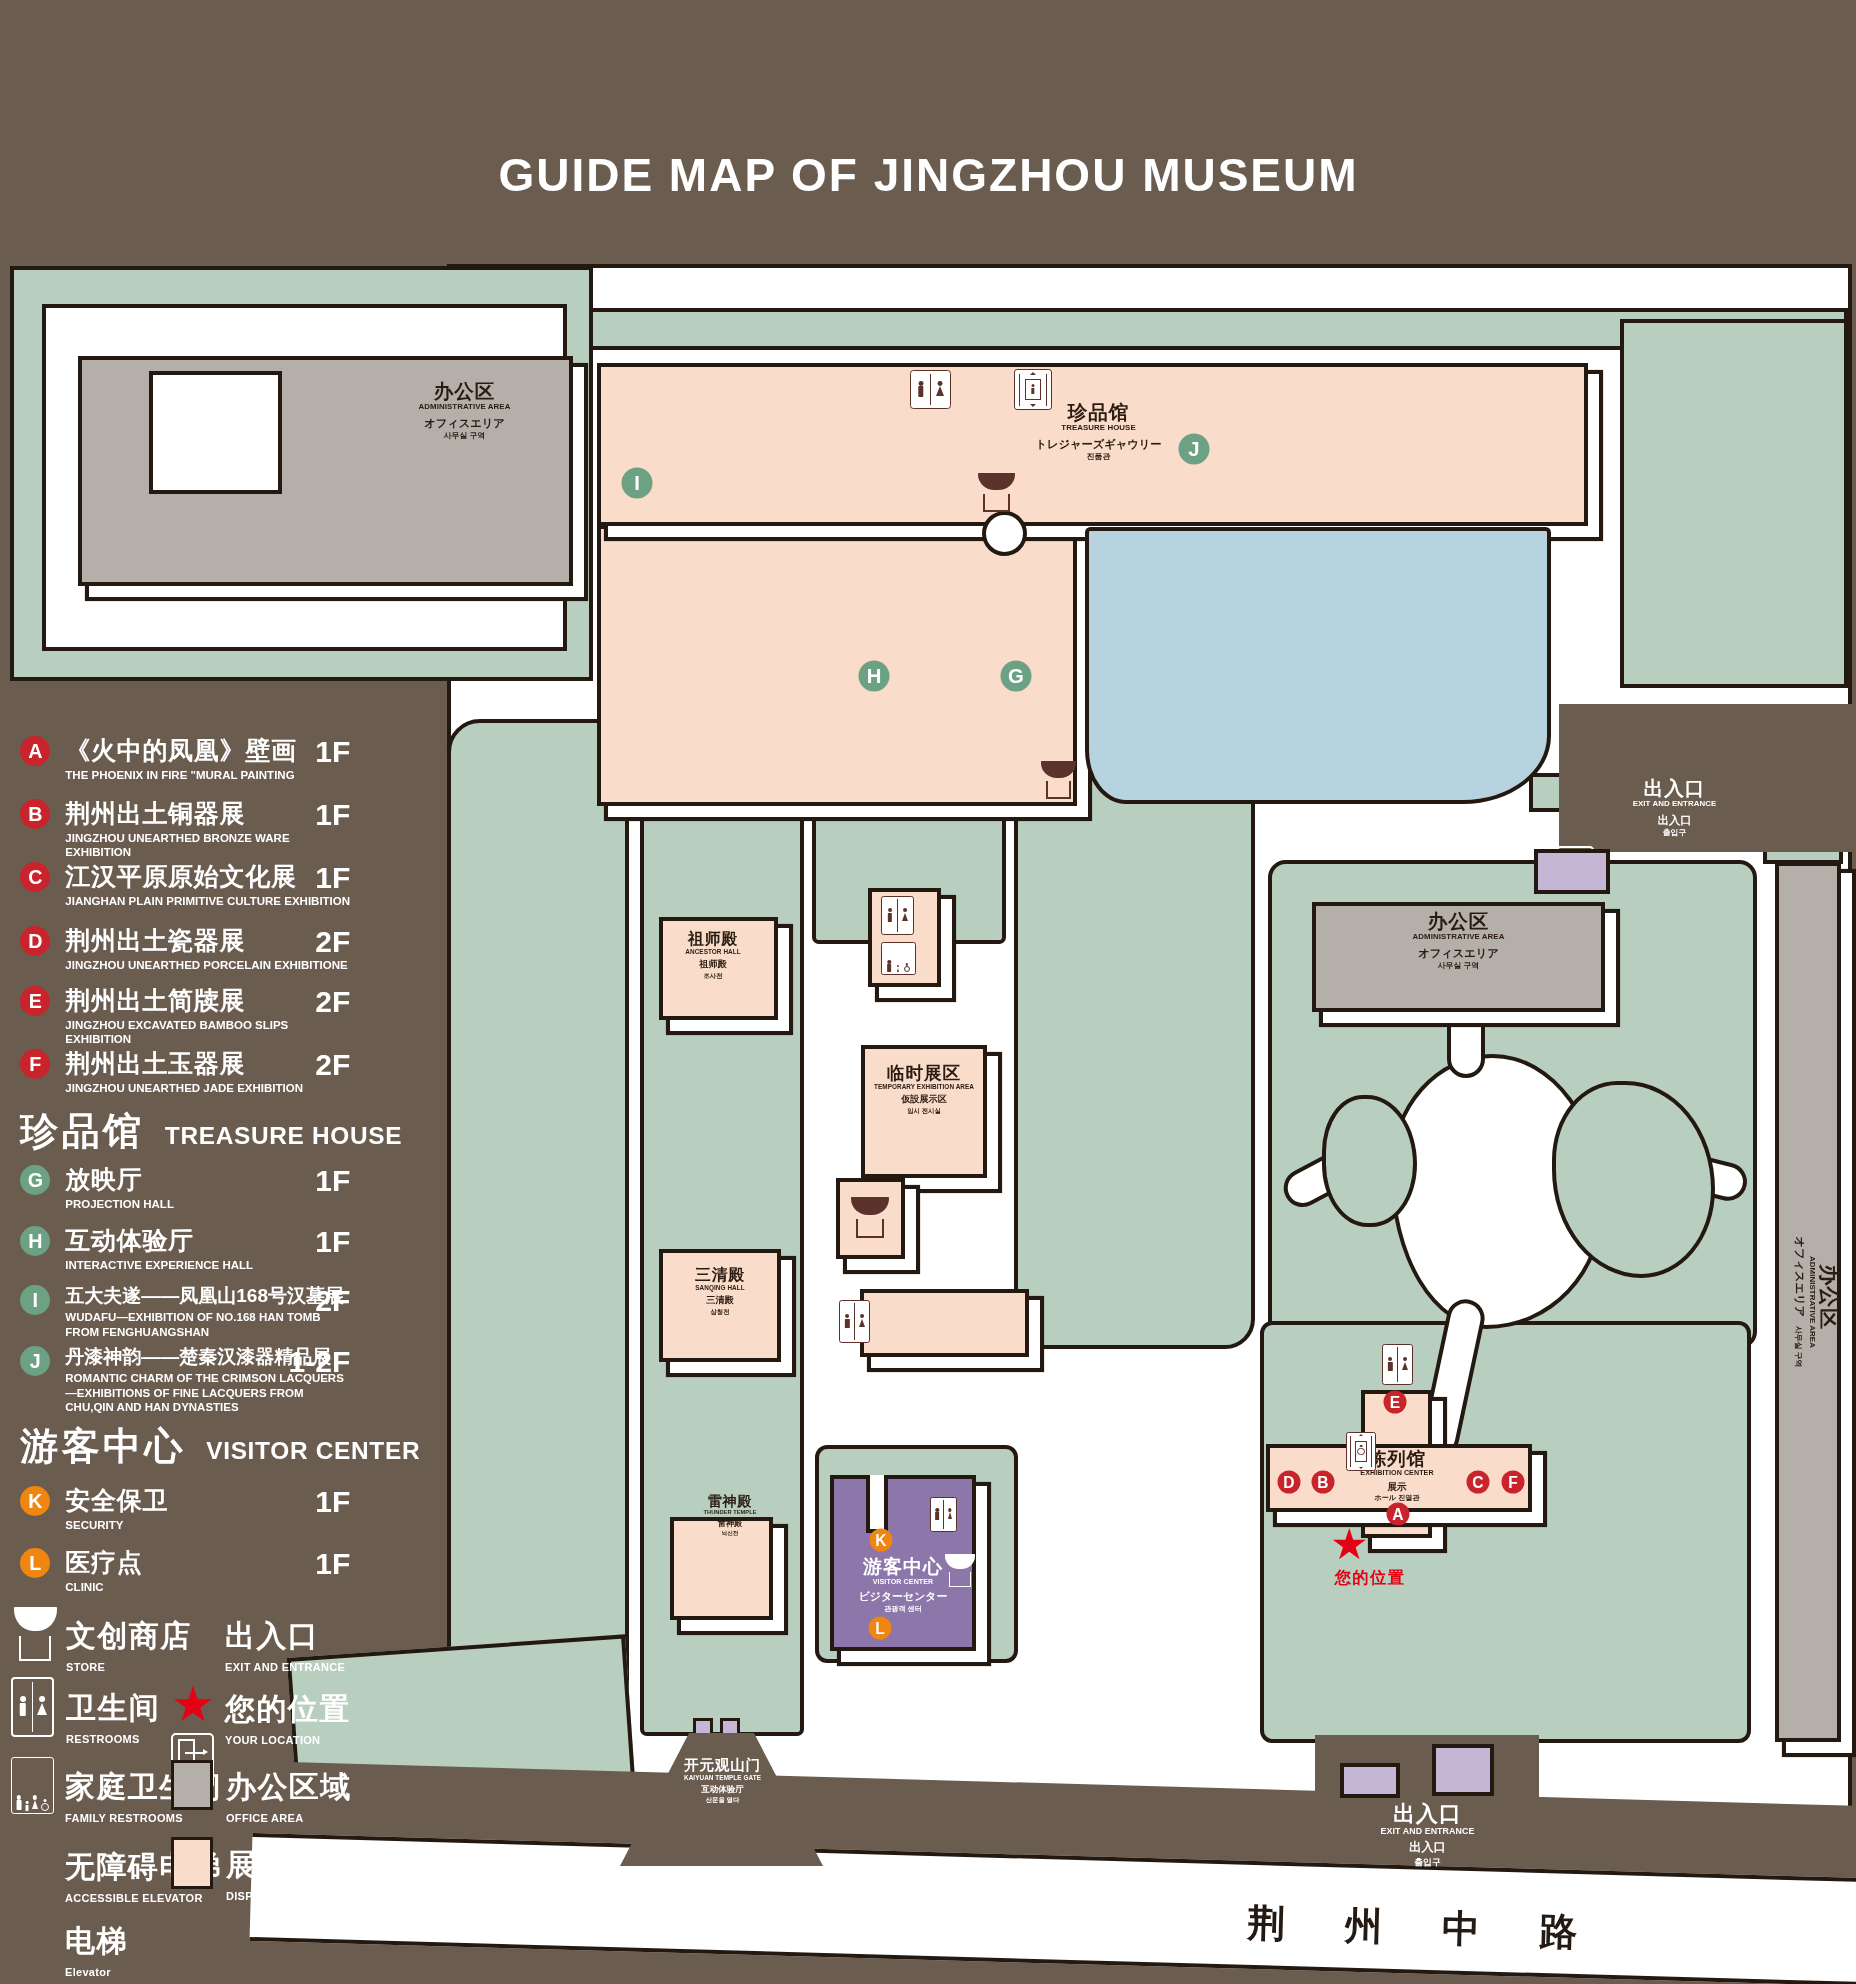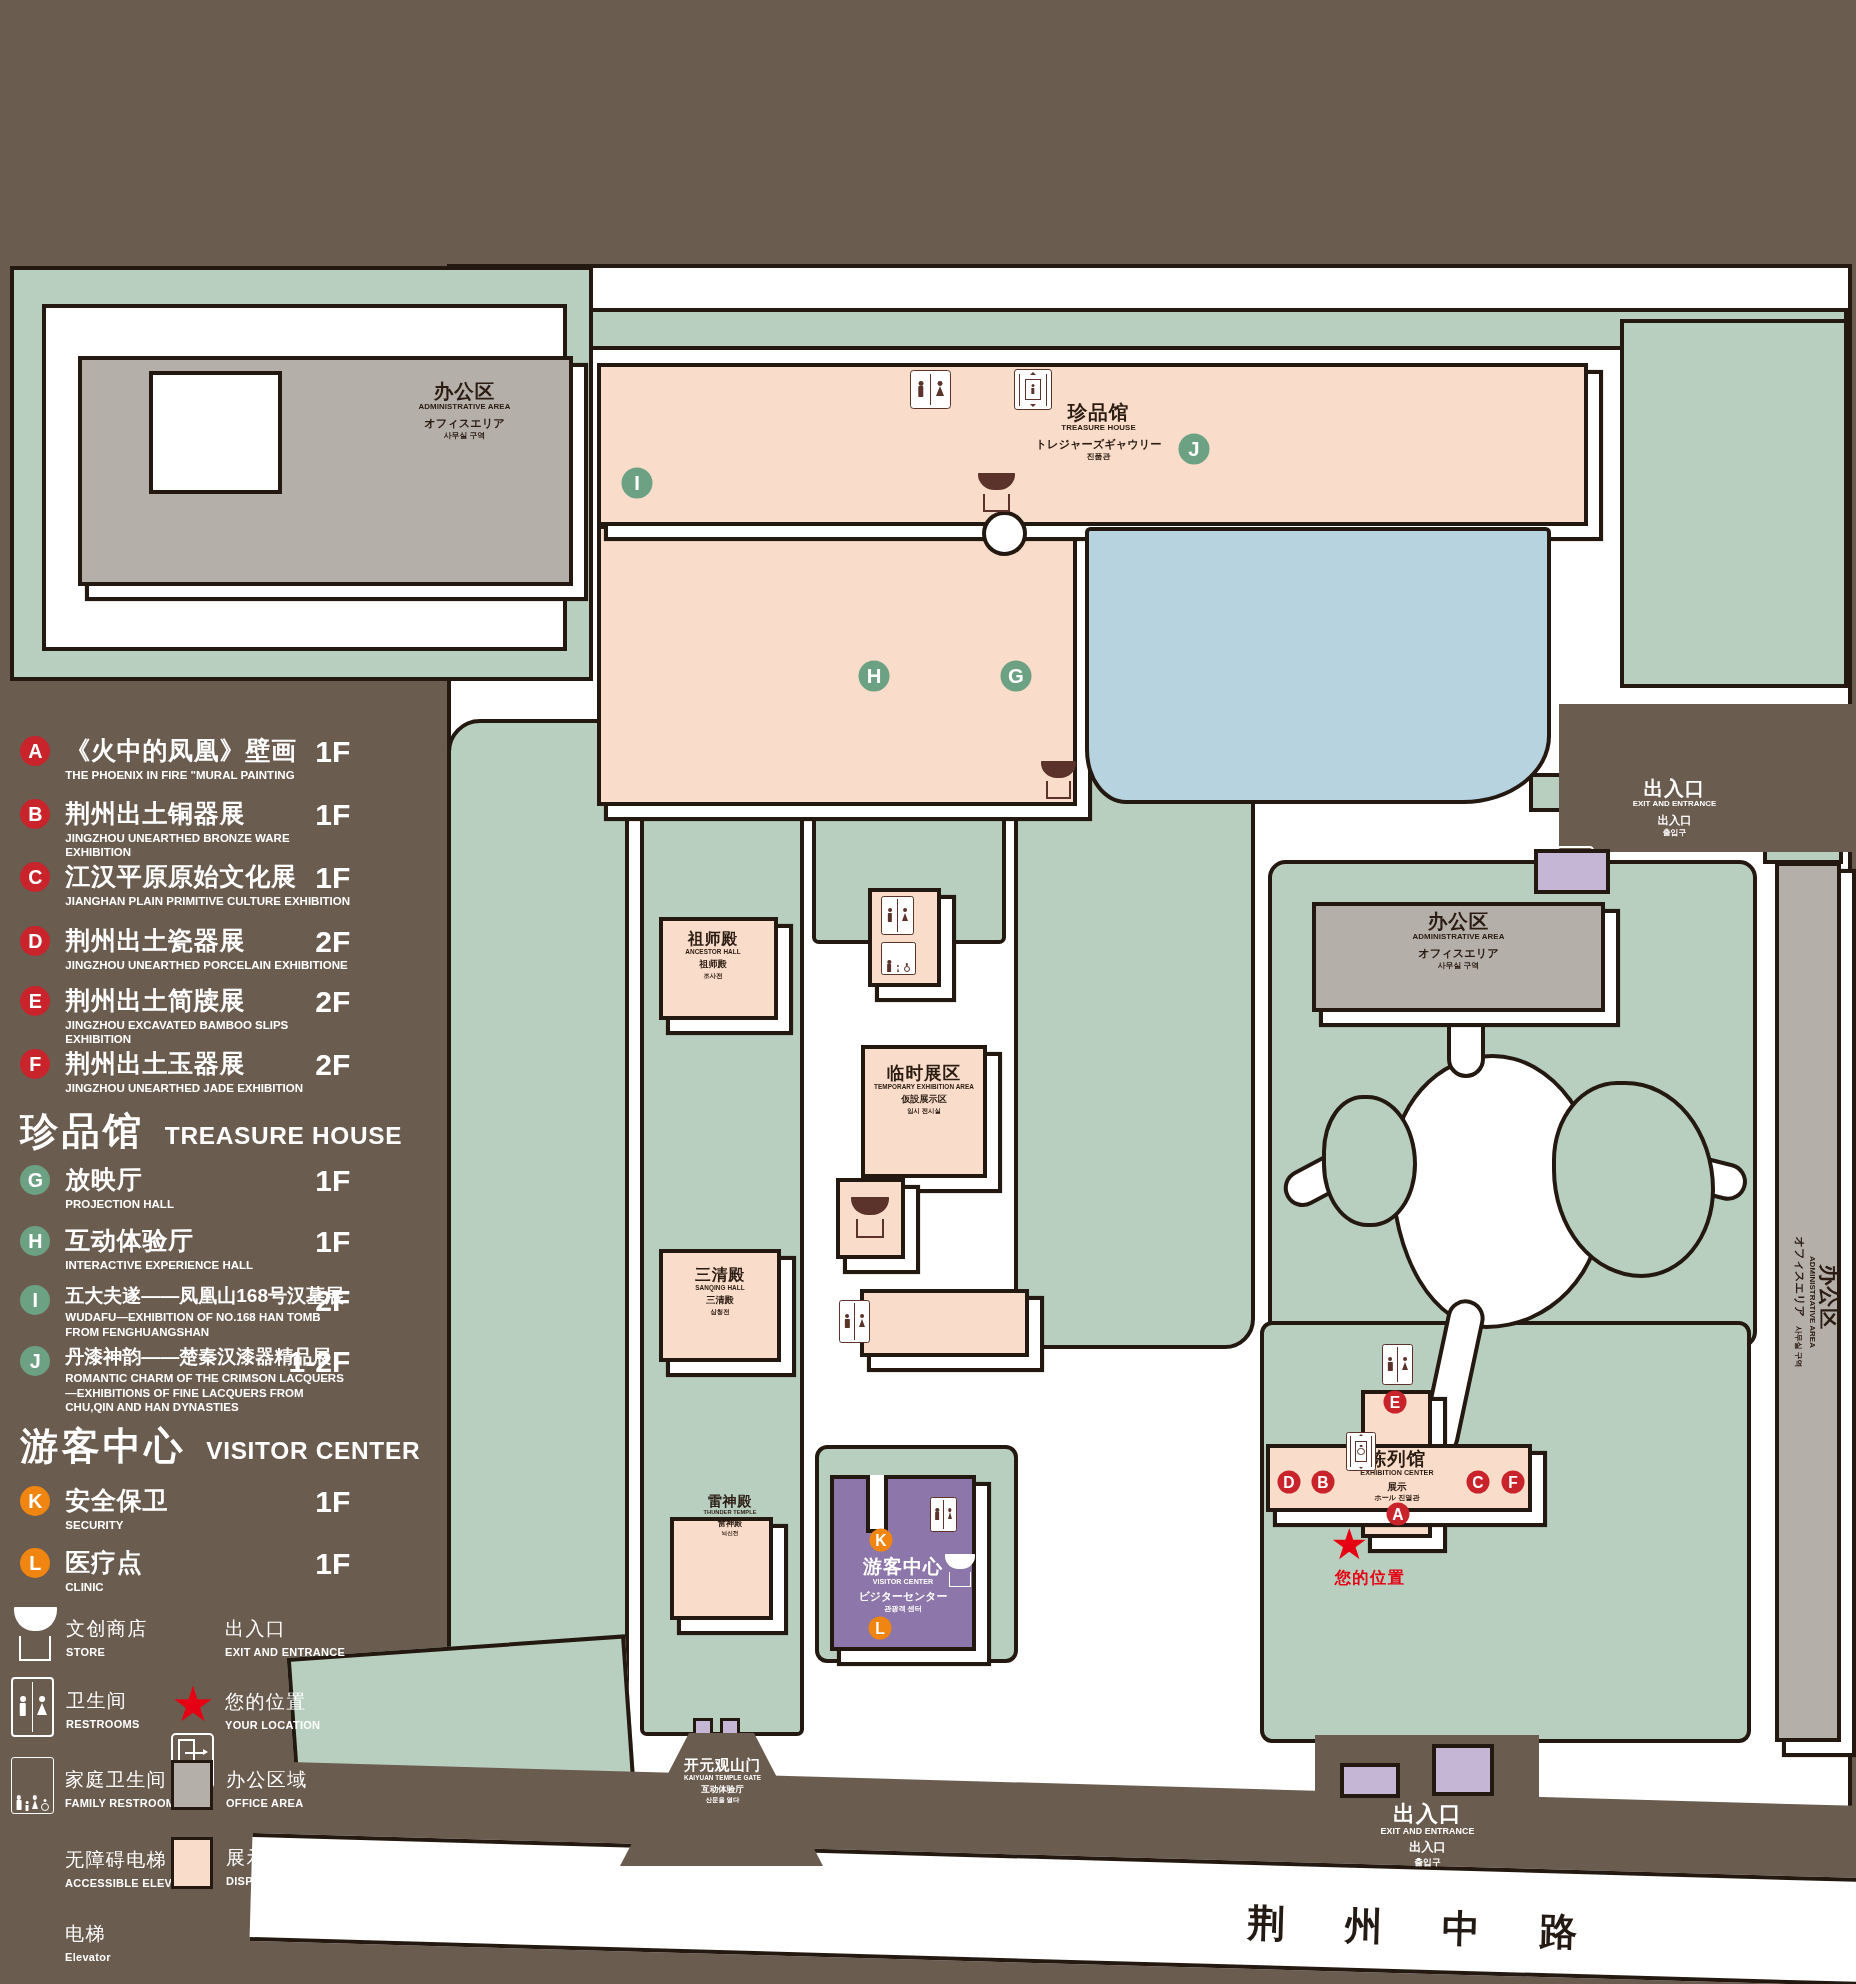"GUIDE MAP OF JINGZHOU MUSEUM" div.abs { html: none -> <div>GUIDE MAP OF JINGZHOU MUSEUM</div> }
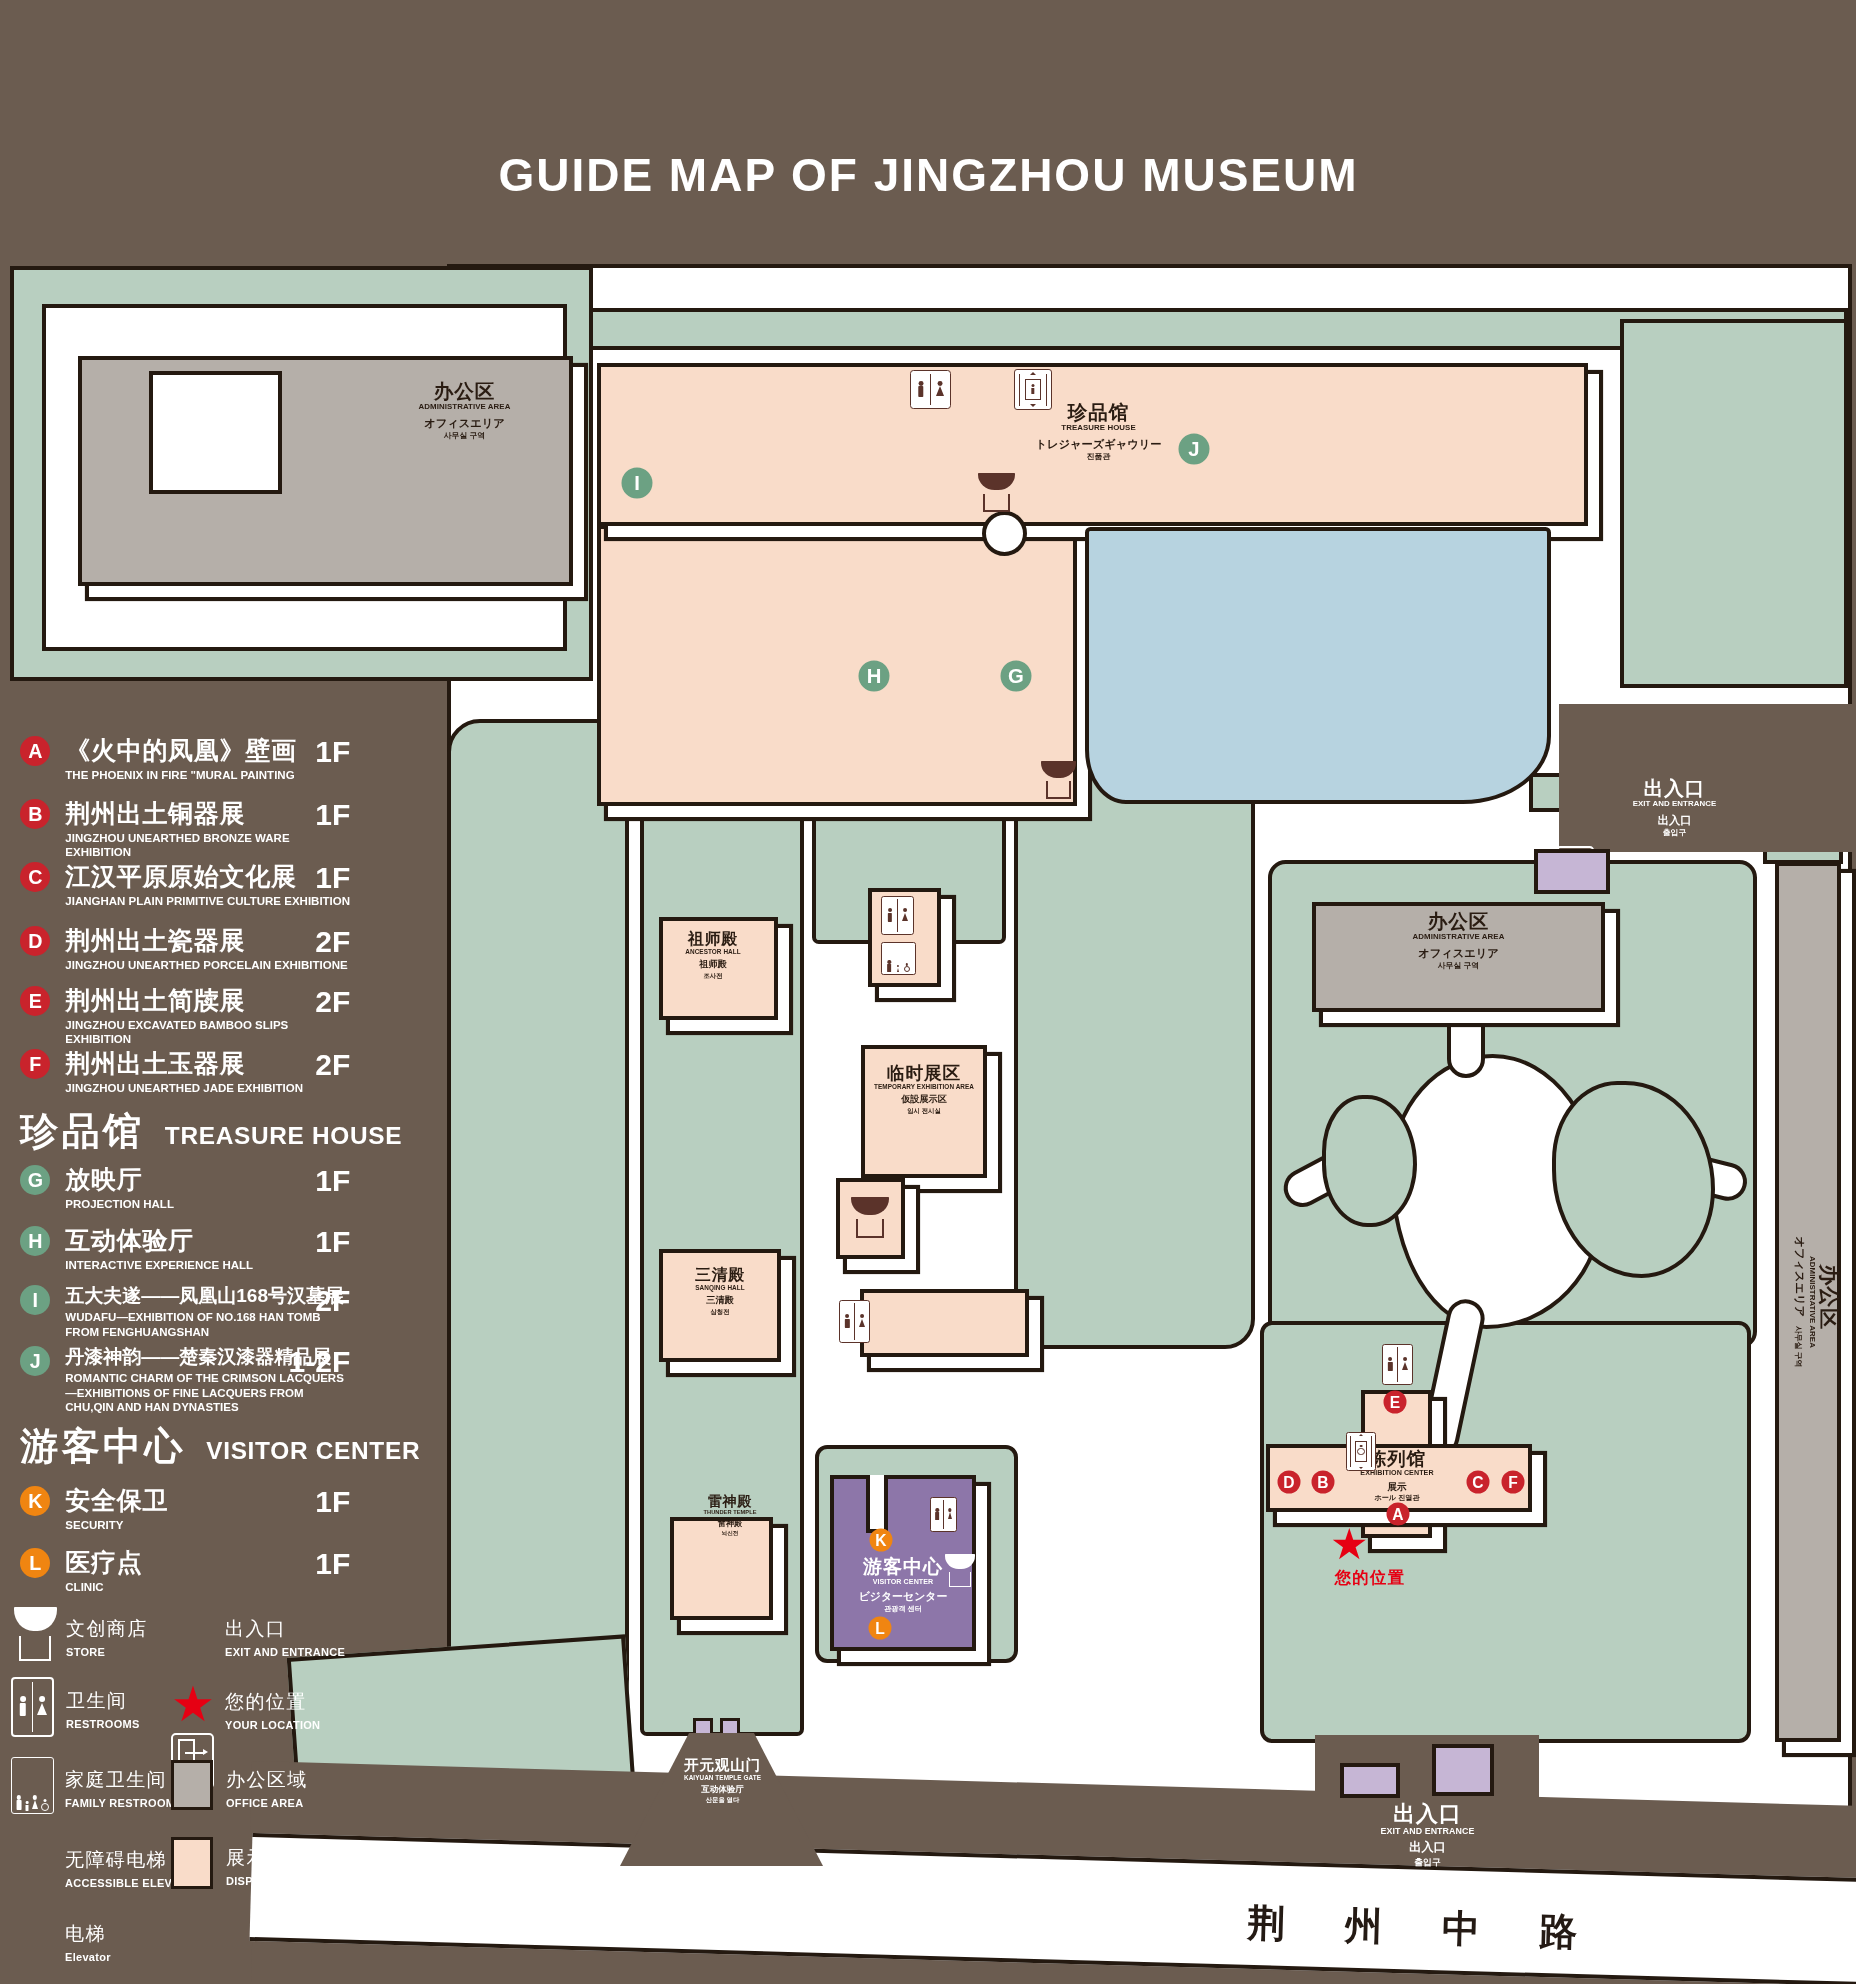"文创商店" .sym .cn { font-size: 19px -> 30px; font-weight: normal -> bold }
